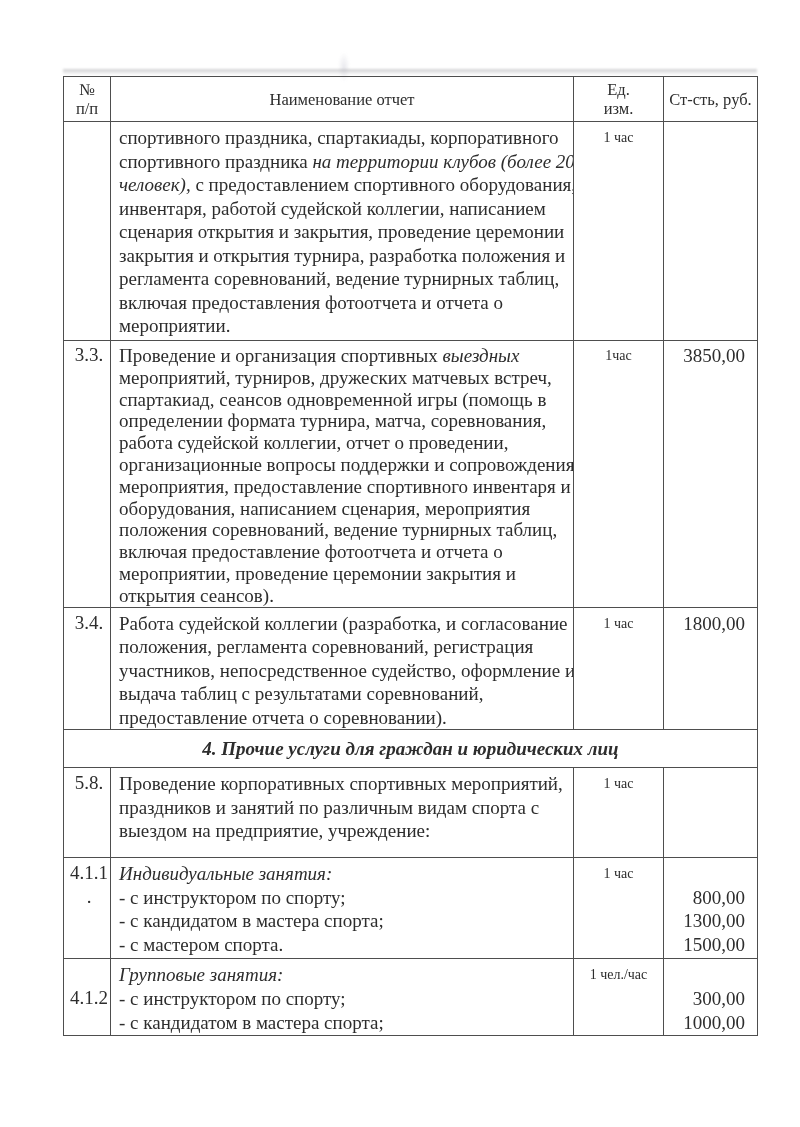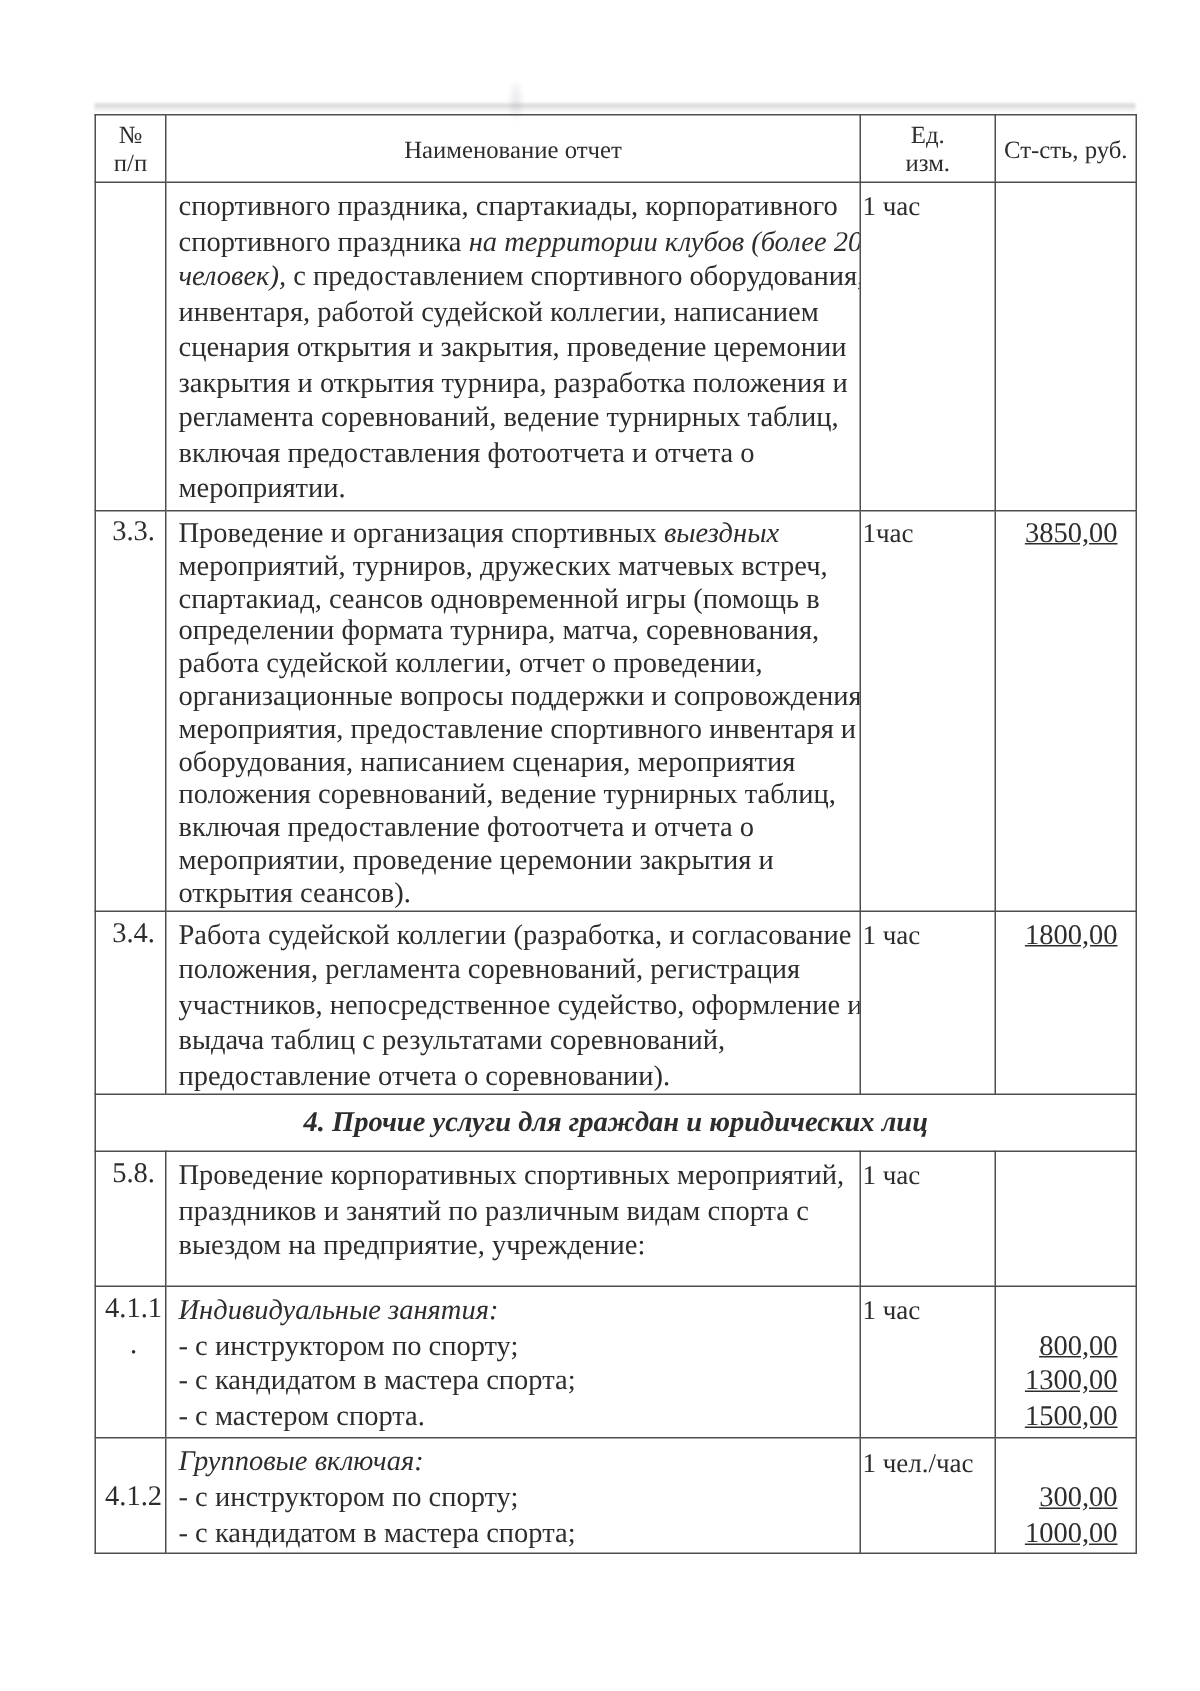"1 час" td.unit-cell { font-size: 18px -> 14px; text-align: left -> center }
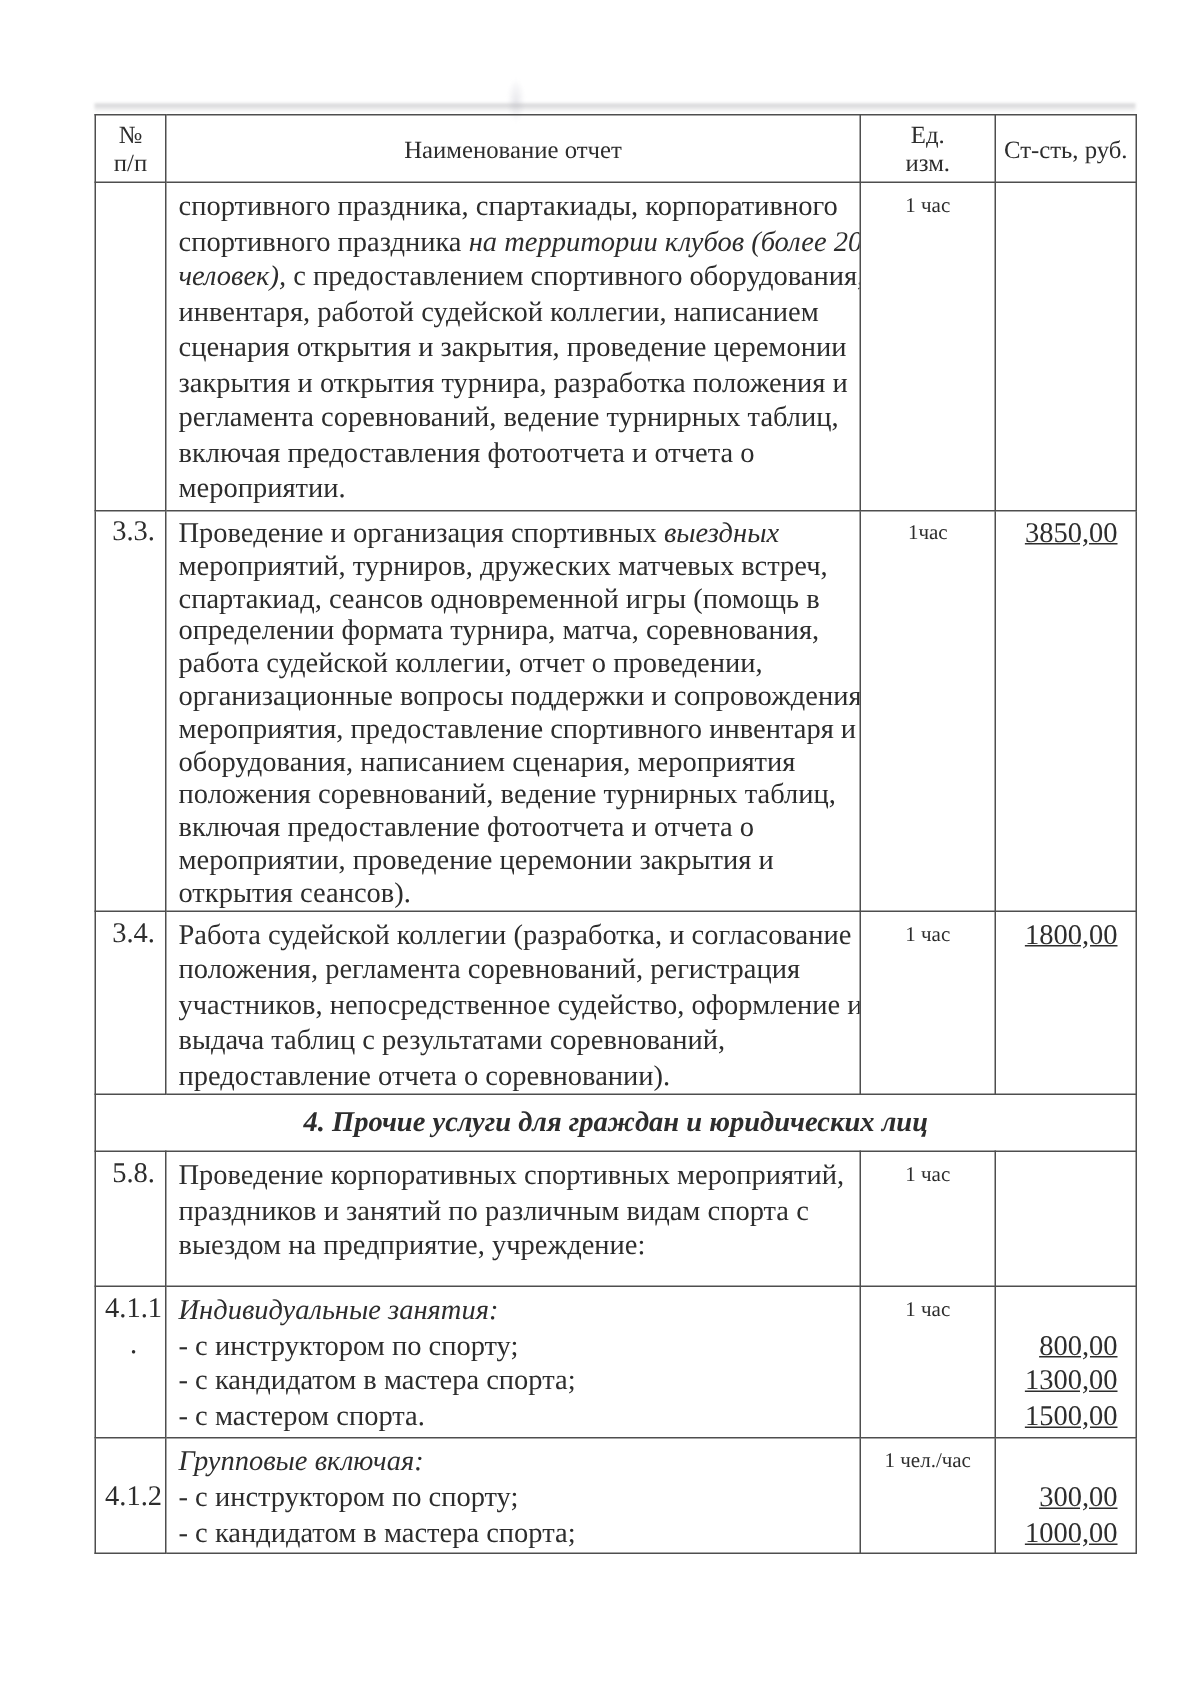"3850,00" td.price-cell { text-decoration: underline -> none }
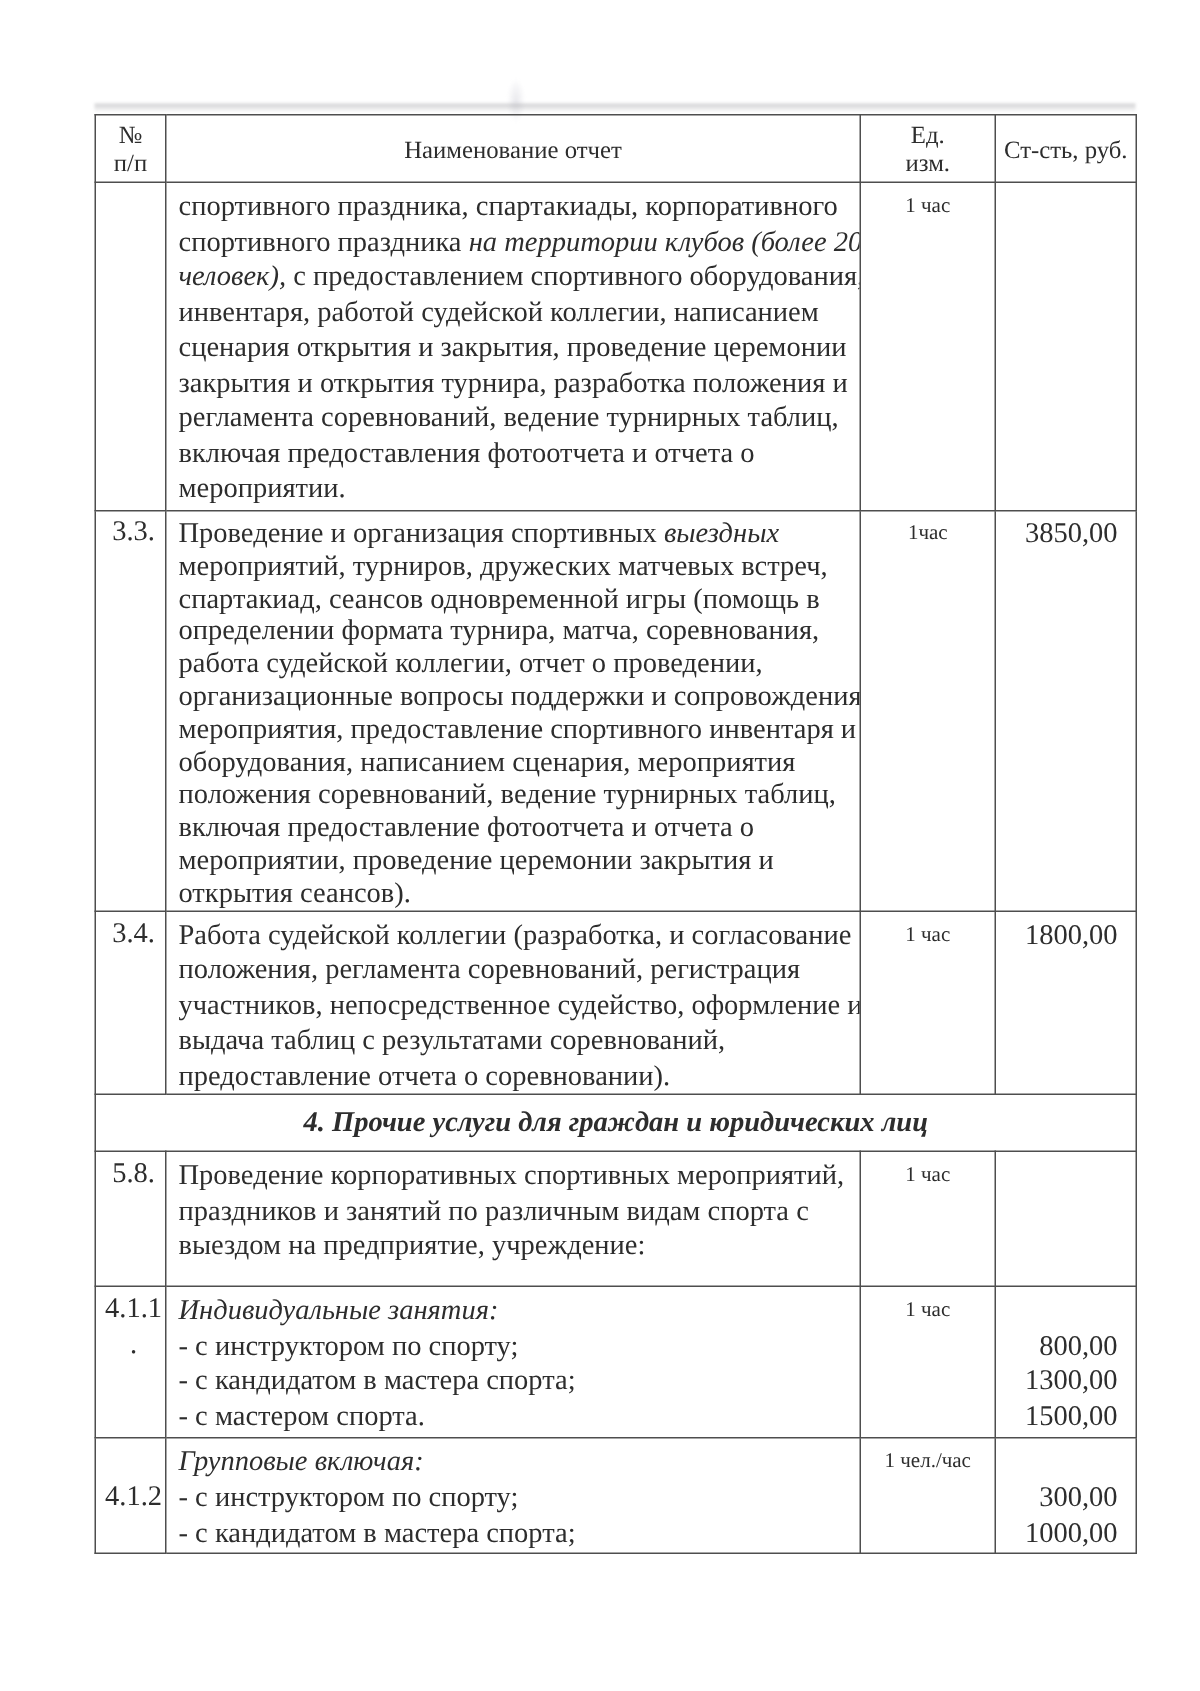"Групповые включая:" em { text: включая -> занятия }
